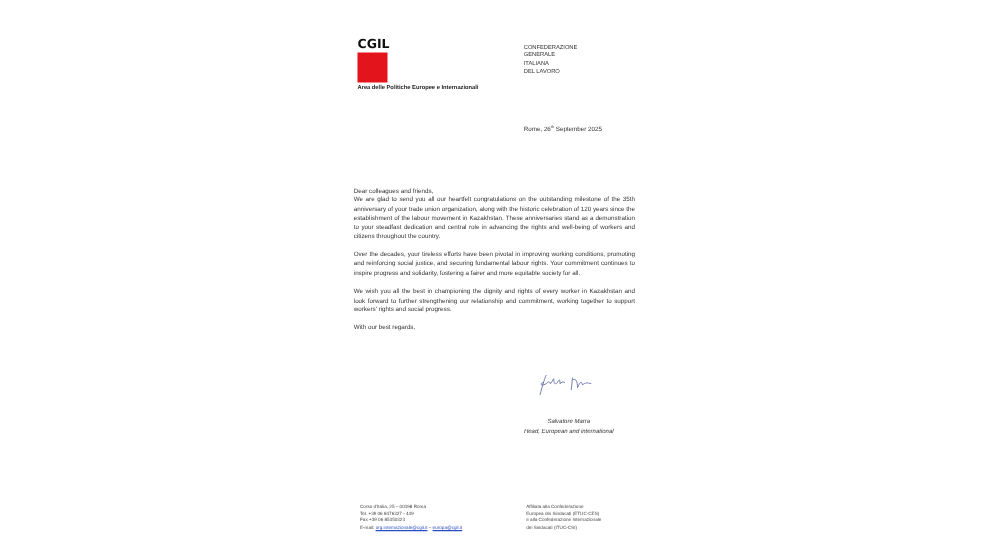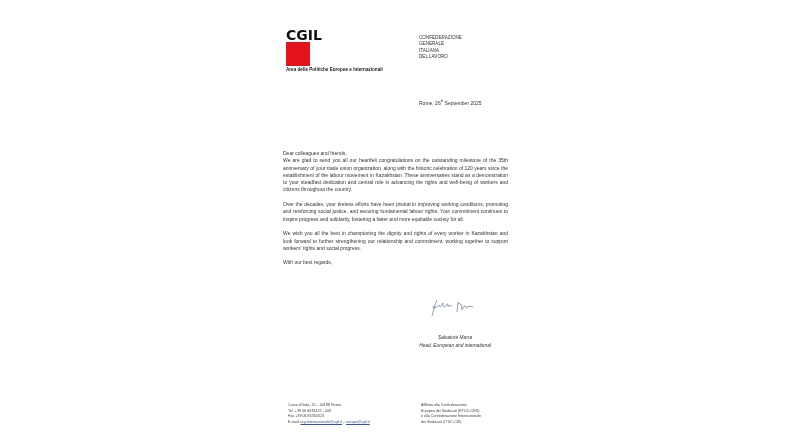"CGIL" .logo-text { font-size: 14px -> 10px }
